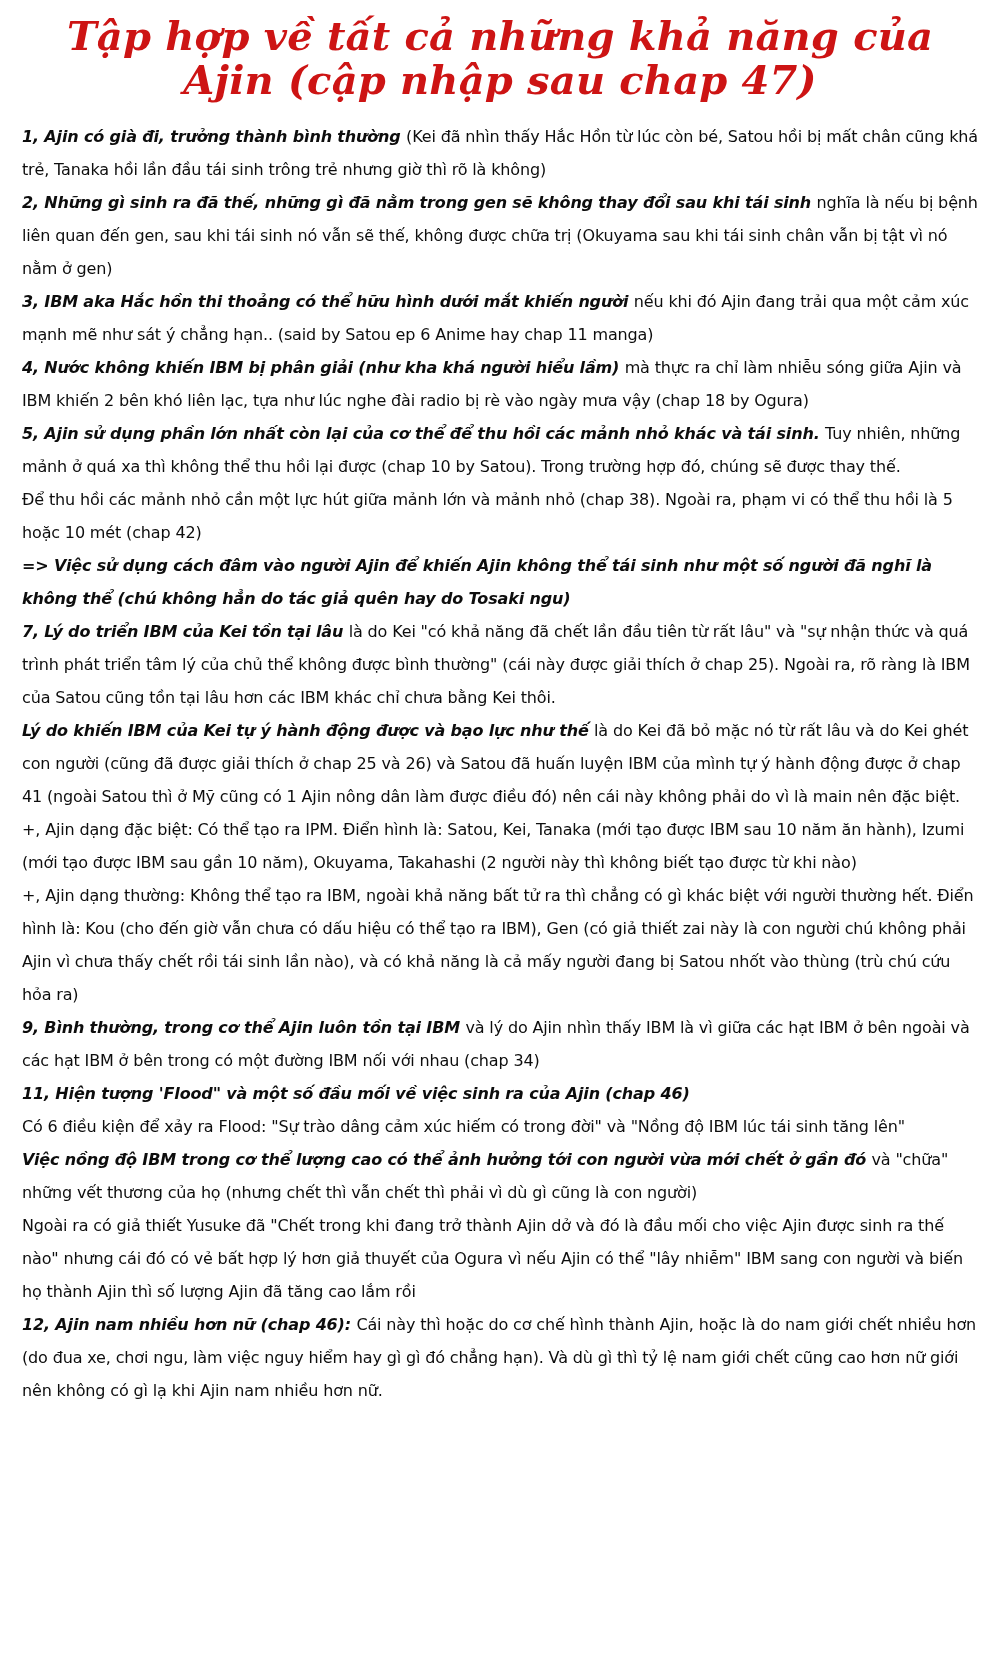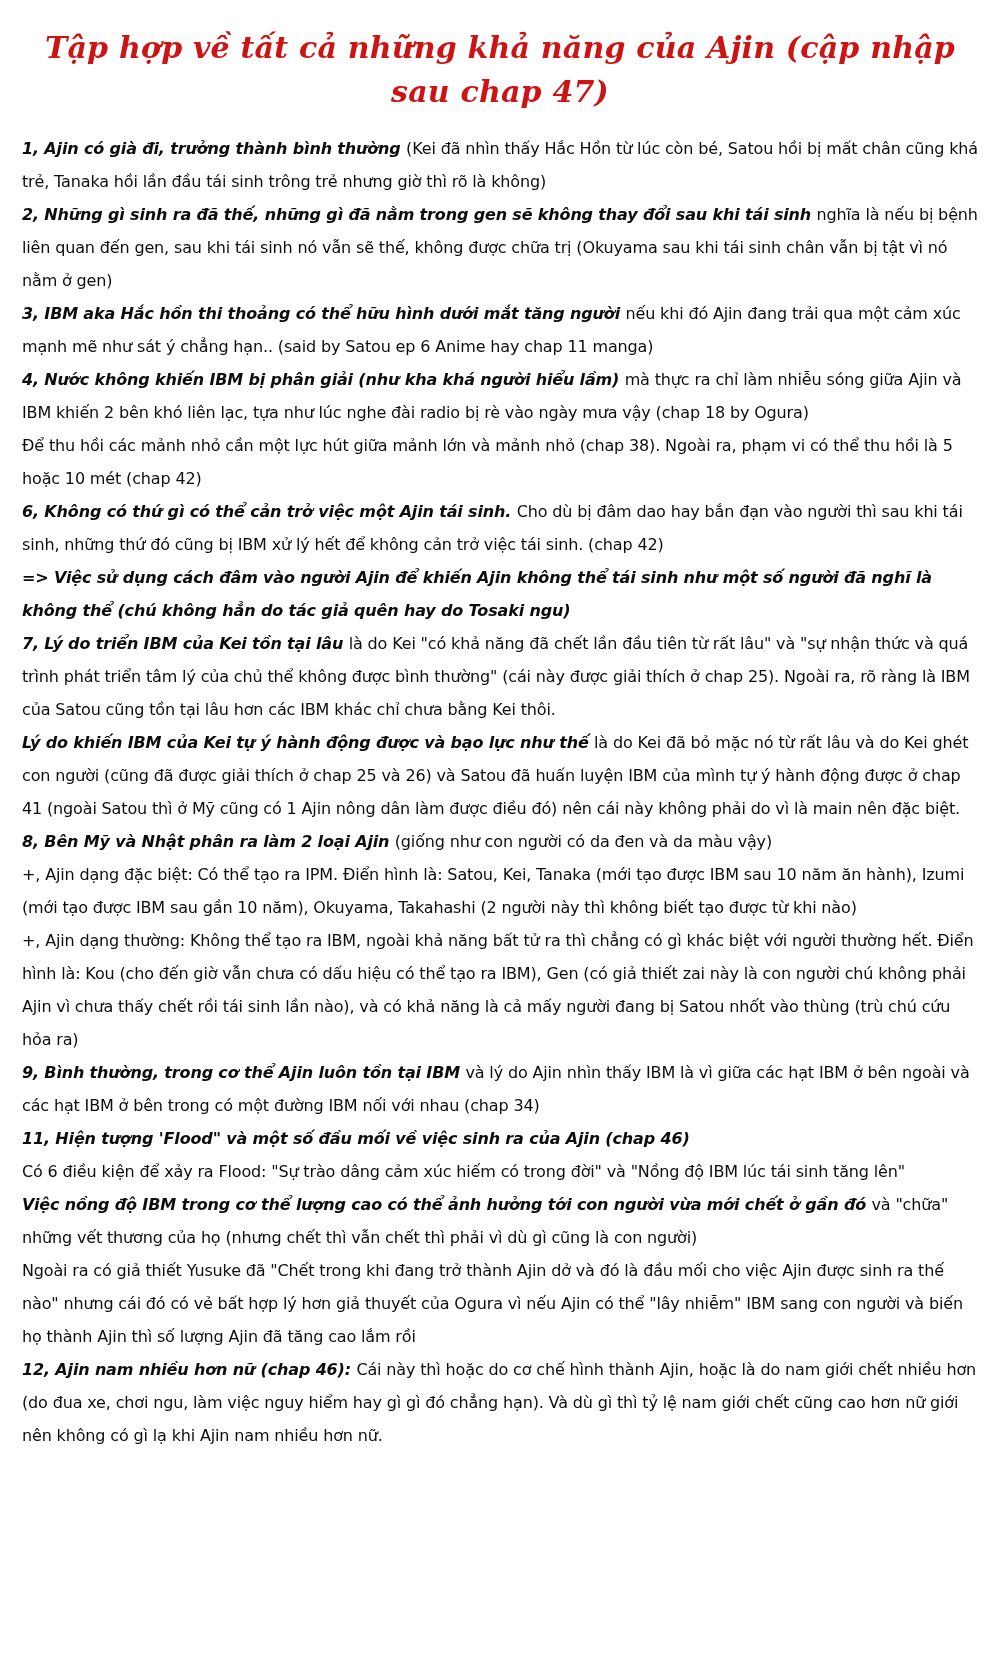"Tập hợp về tất cả" .title { font-size: 30px -> 40px; margin: 12px 0 18px 0 -> 0 0 18px 0 }
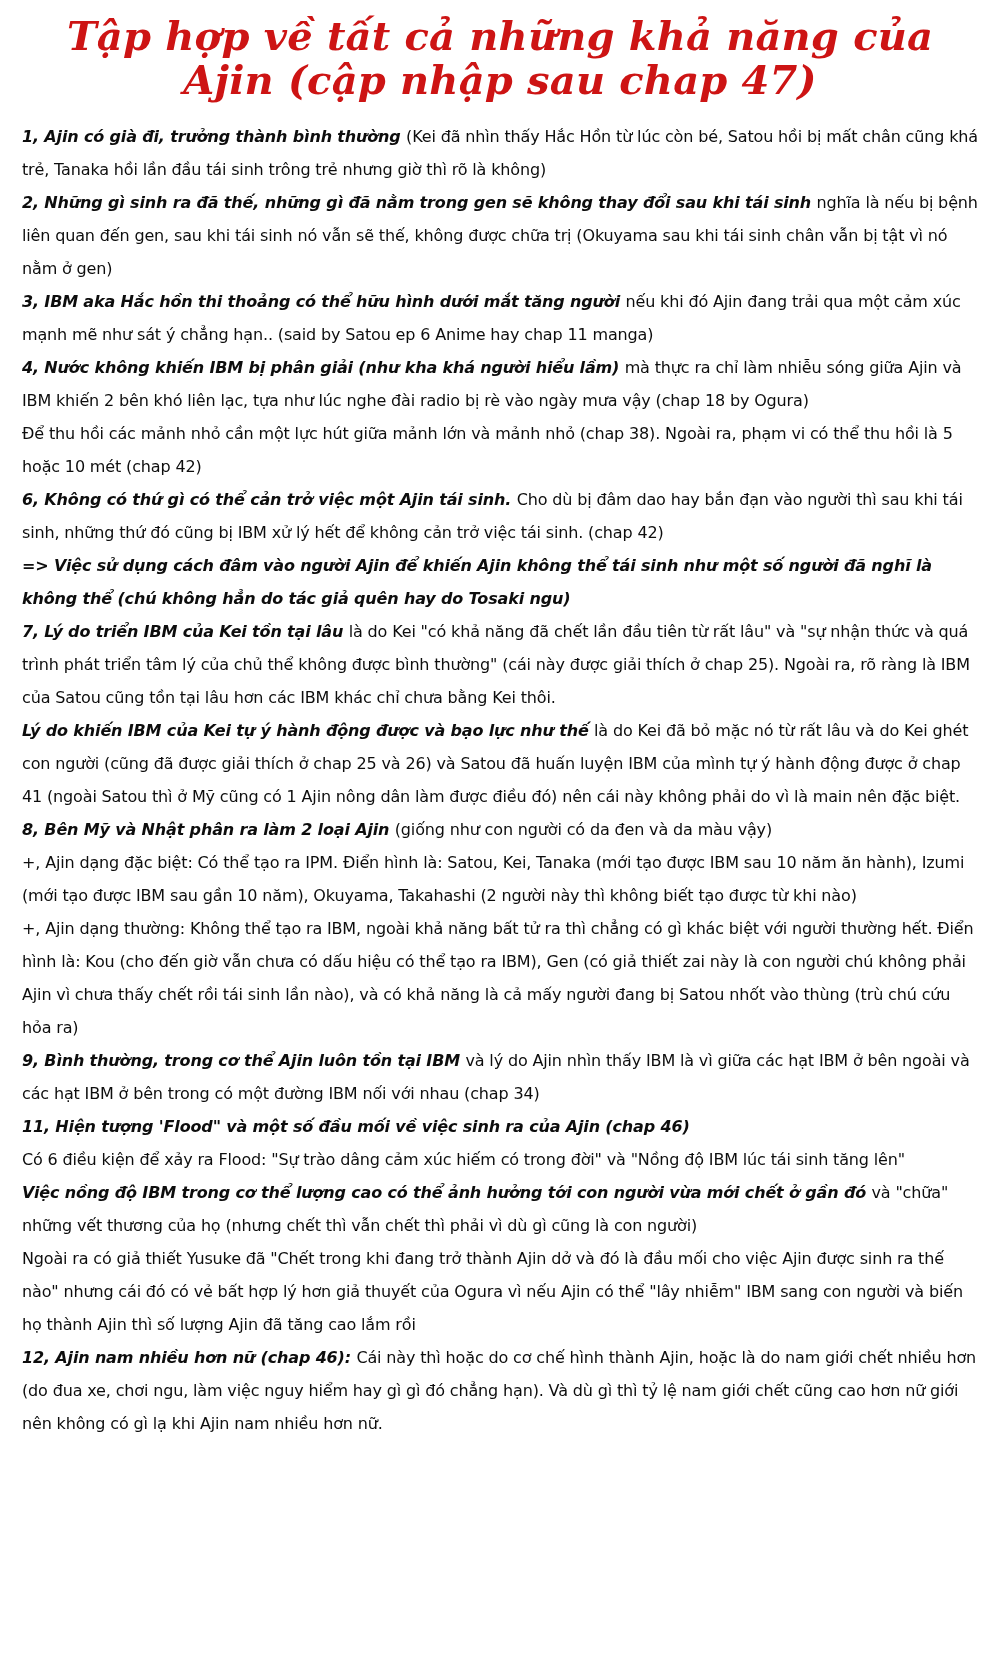"3, IBM aka Hắc hồn" span.lead { text: tăng -> khiến }
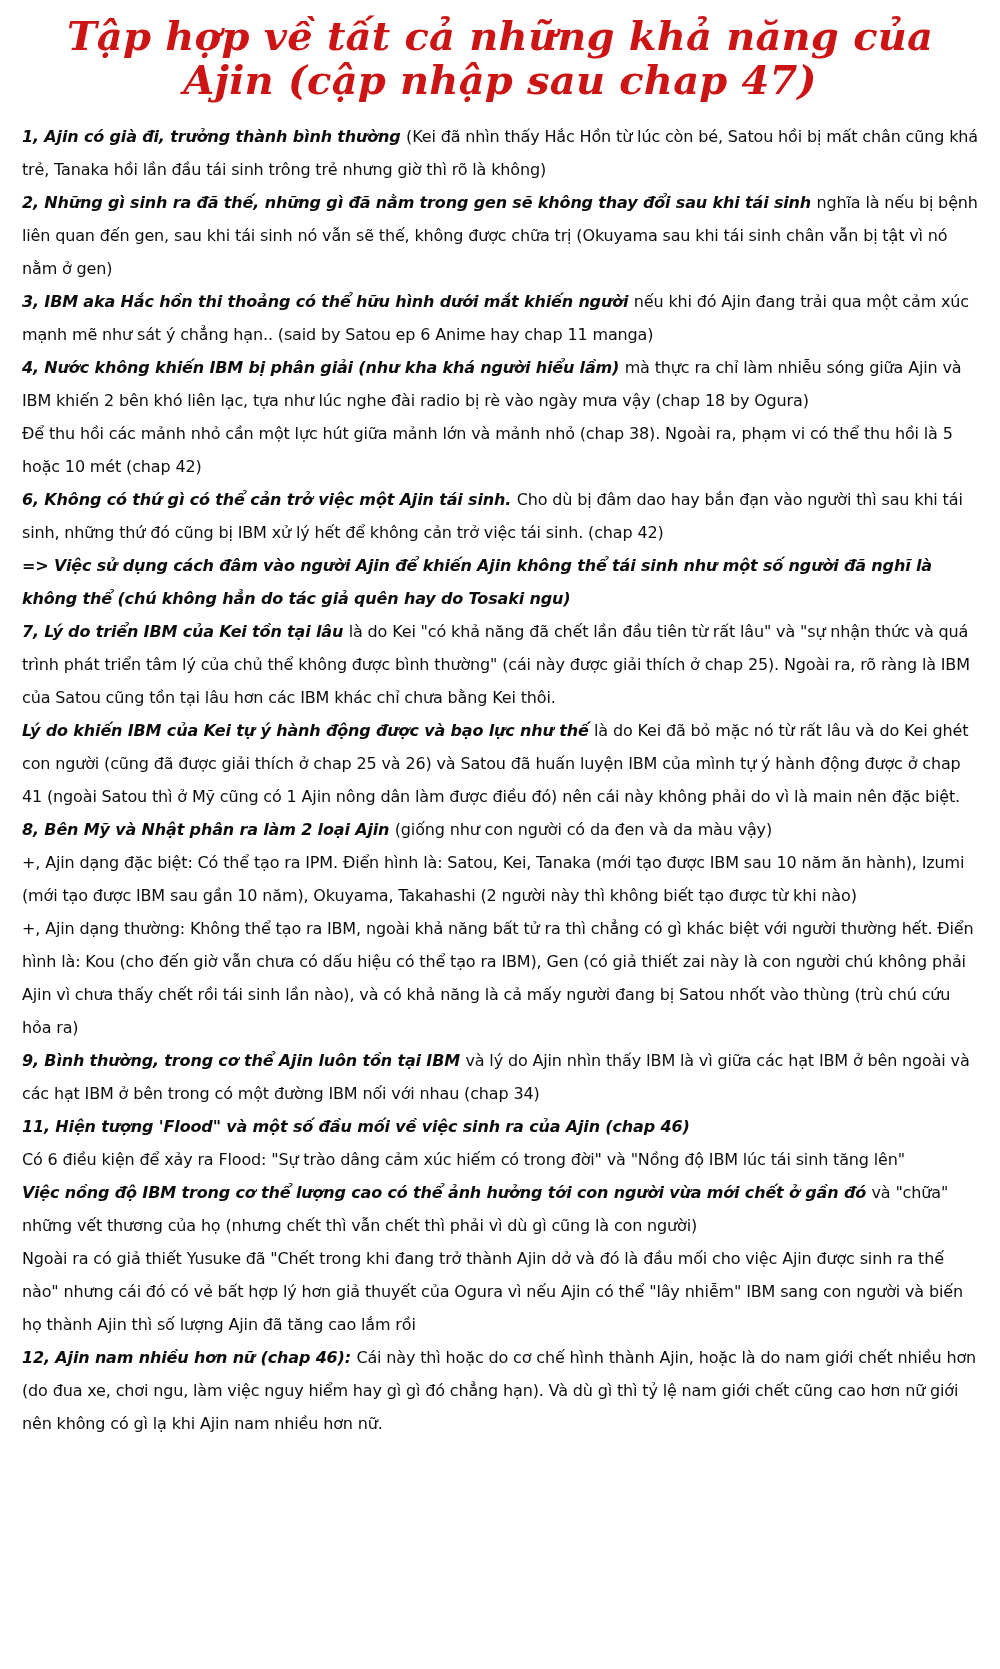"5, Ajin sử dụng phần" div.para { html: none -> <div><span>5, Ajin sử dụng phần lớn nhất còn lại của cơ thể để thu hồi các mảnh nhỏ khác và tái sinh. </span><span>Tuy nhiên, những mảnh ở quá xa thì không thể thu hồi lại được (chap 10 by Satou). Trong trường hợp đó, chúng sẽ được thay thế.</span></div> }
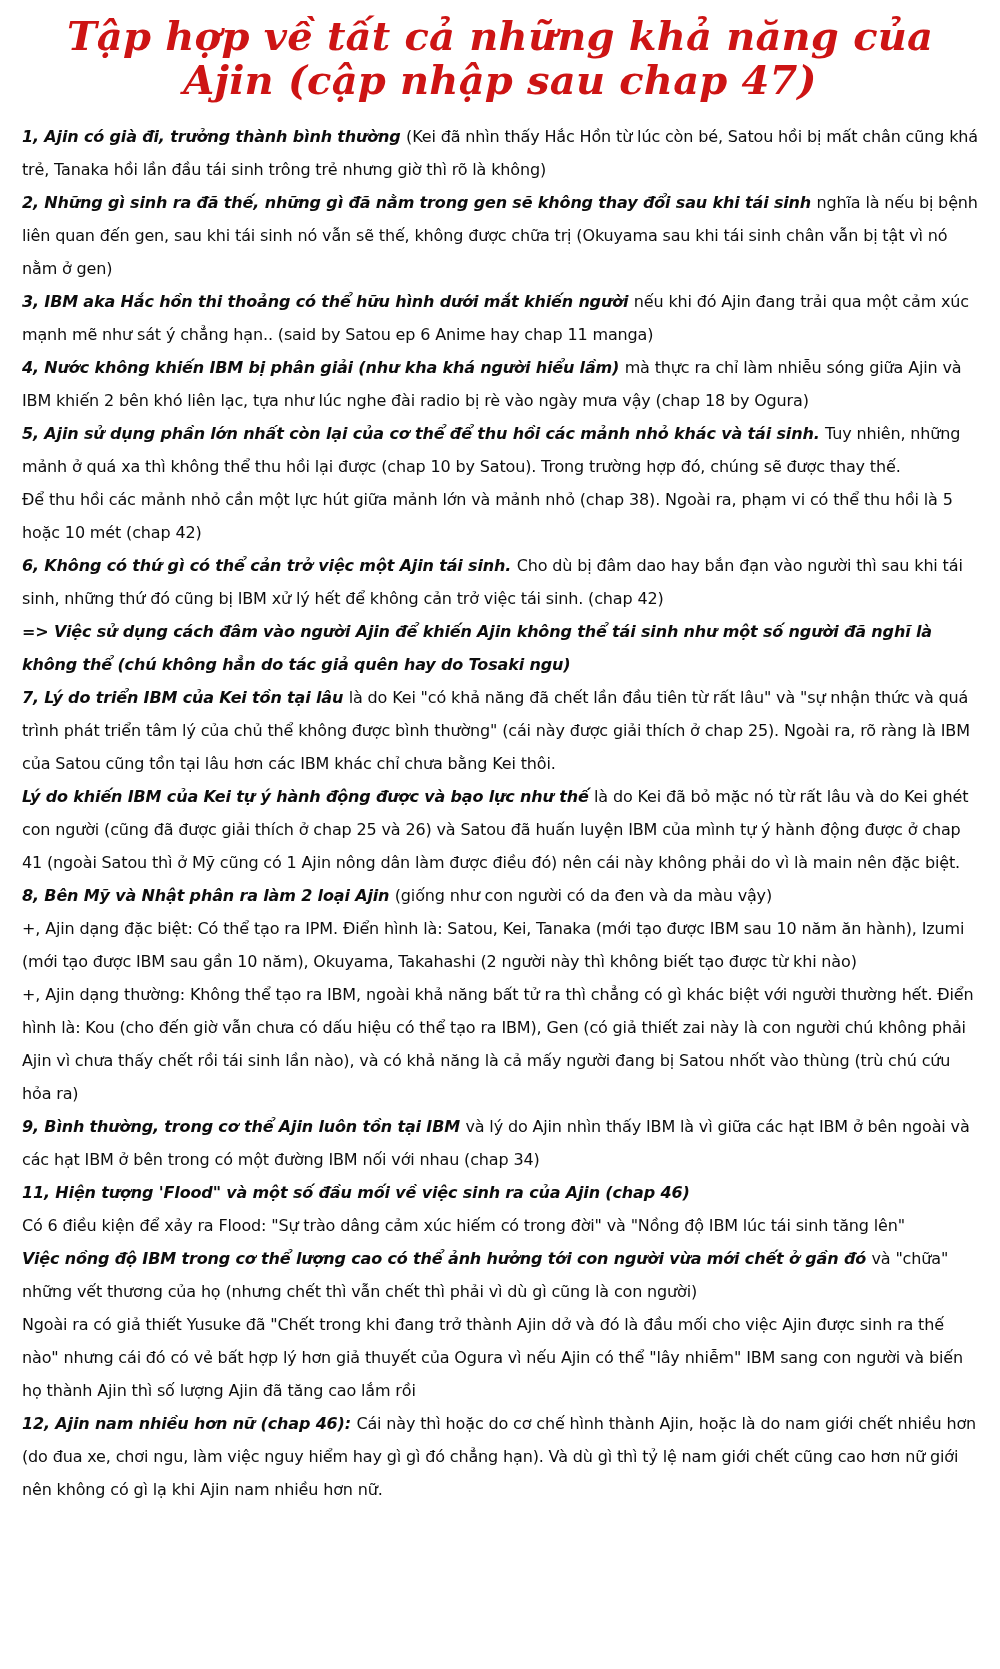"6, Không có thứ gì" div.para { html: <div><span>6, Không có thứ gì có thể cản trở việc một Ajin tái sinh. </span><span>Cho dù bị đâm dao hay bắn đạn vào người thì sau khi tái sinh, những thứ đó cũng bị IBM xử lý hết để không cản trở việc tái sinh. (chap 42)</span></div> -> none }
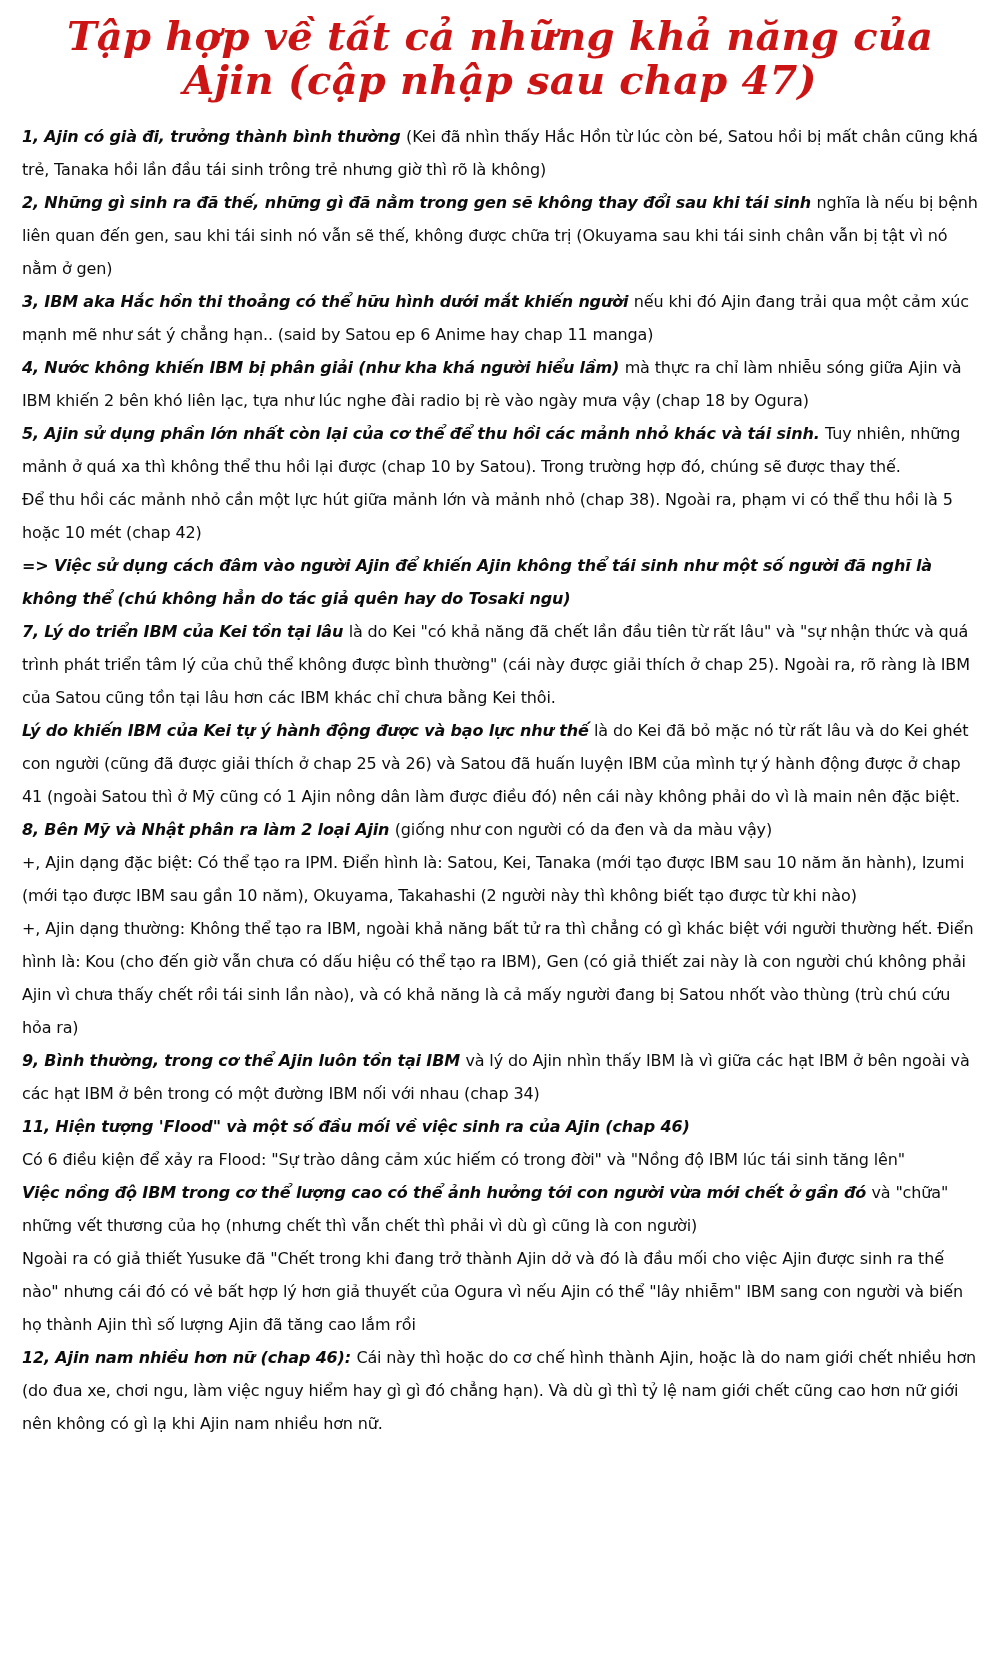"8, Bên Mỹ và Nhật" div.para { html: <div><span>8, Bên Mỹ và Nhật phân ra làm 2 loại Ajin </span><span>(giống như con người có da đen và da màu vậy)</span></div> -> none }
